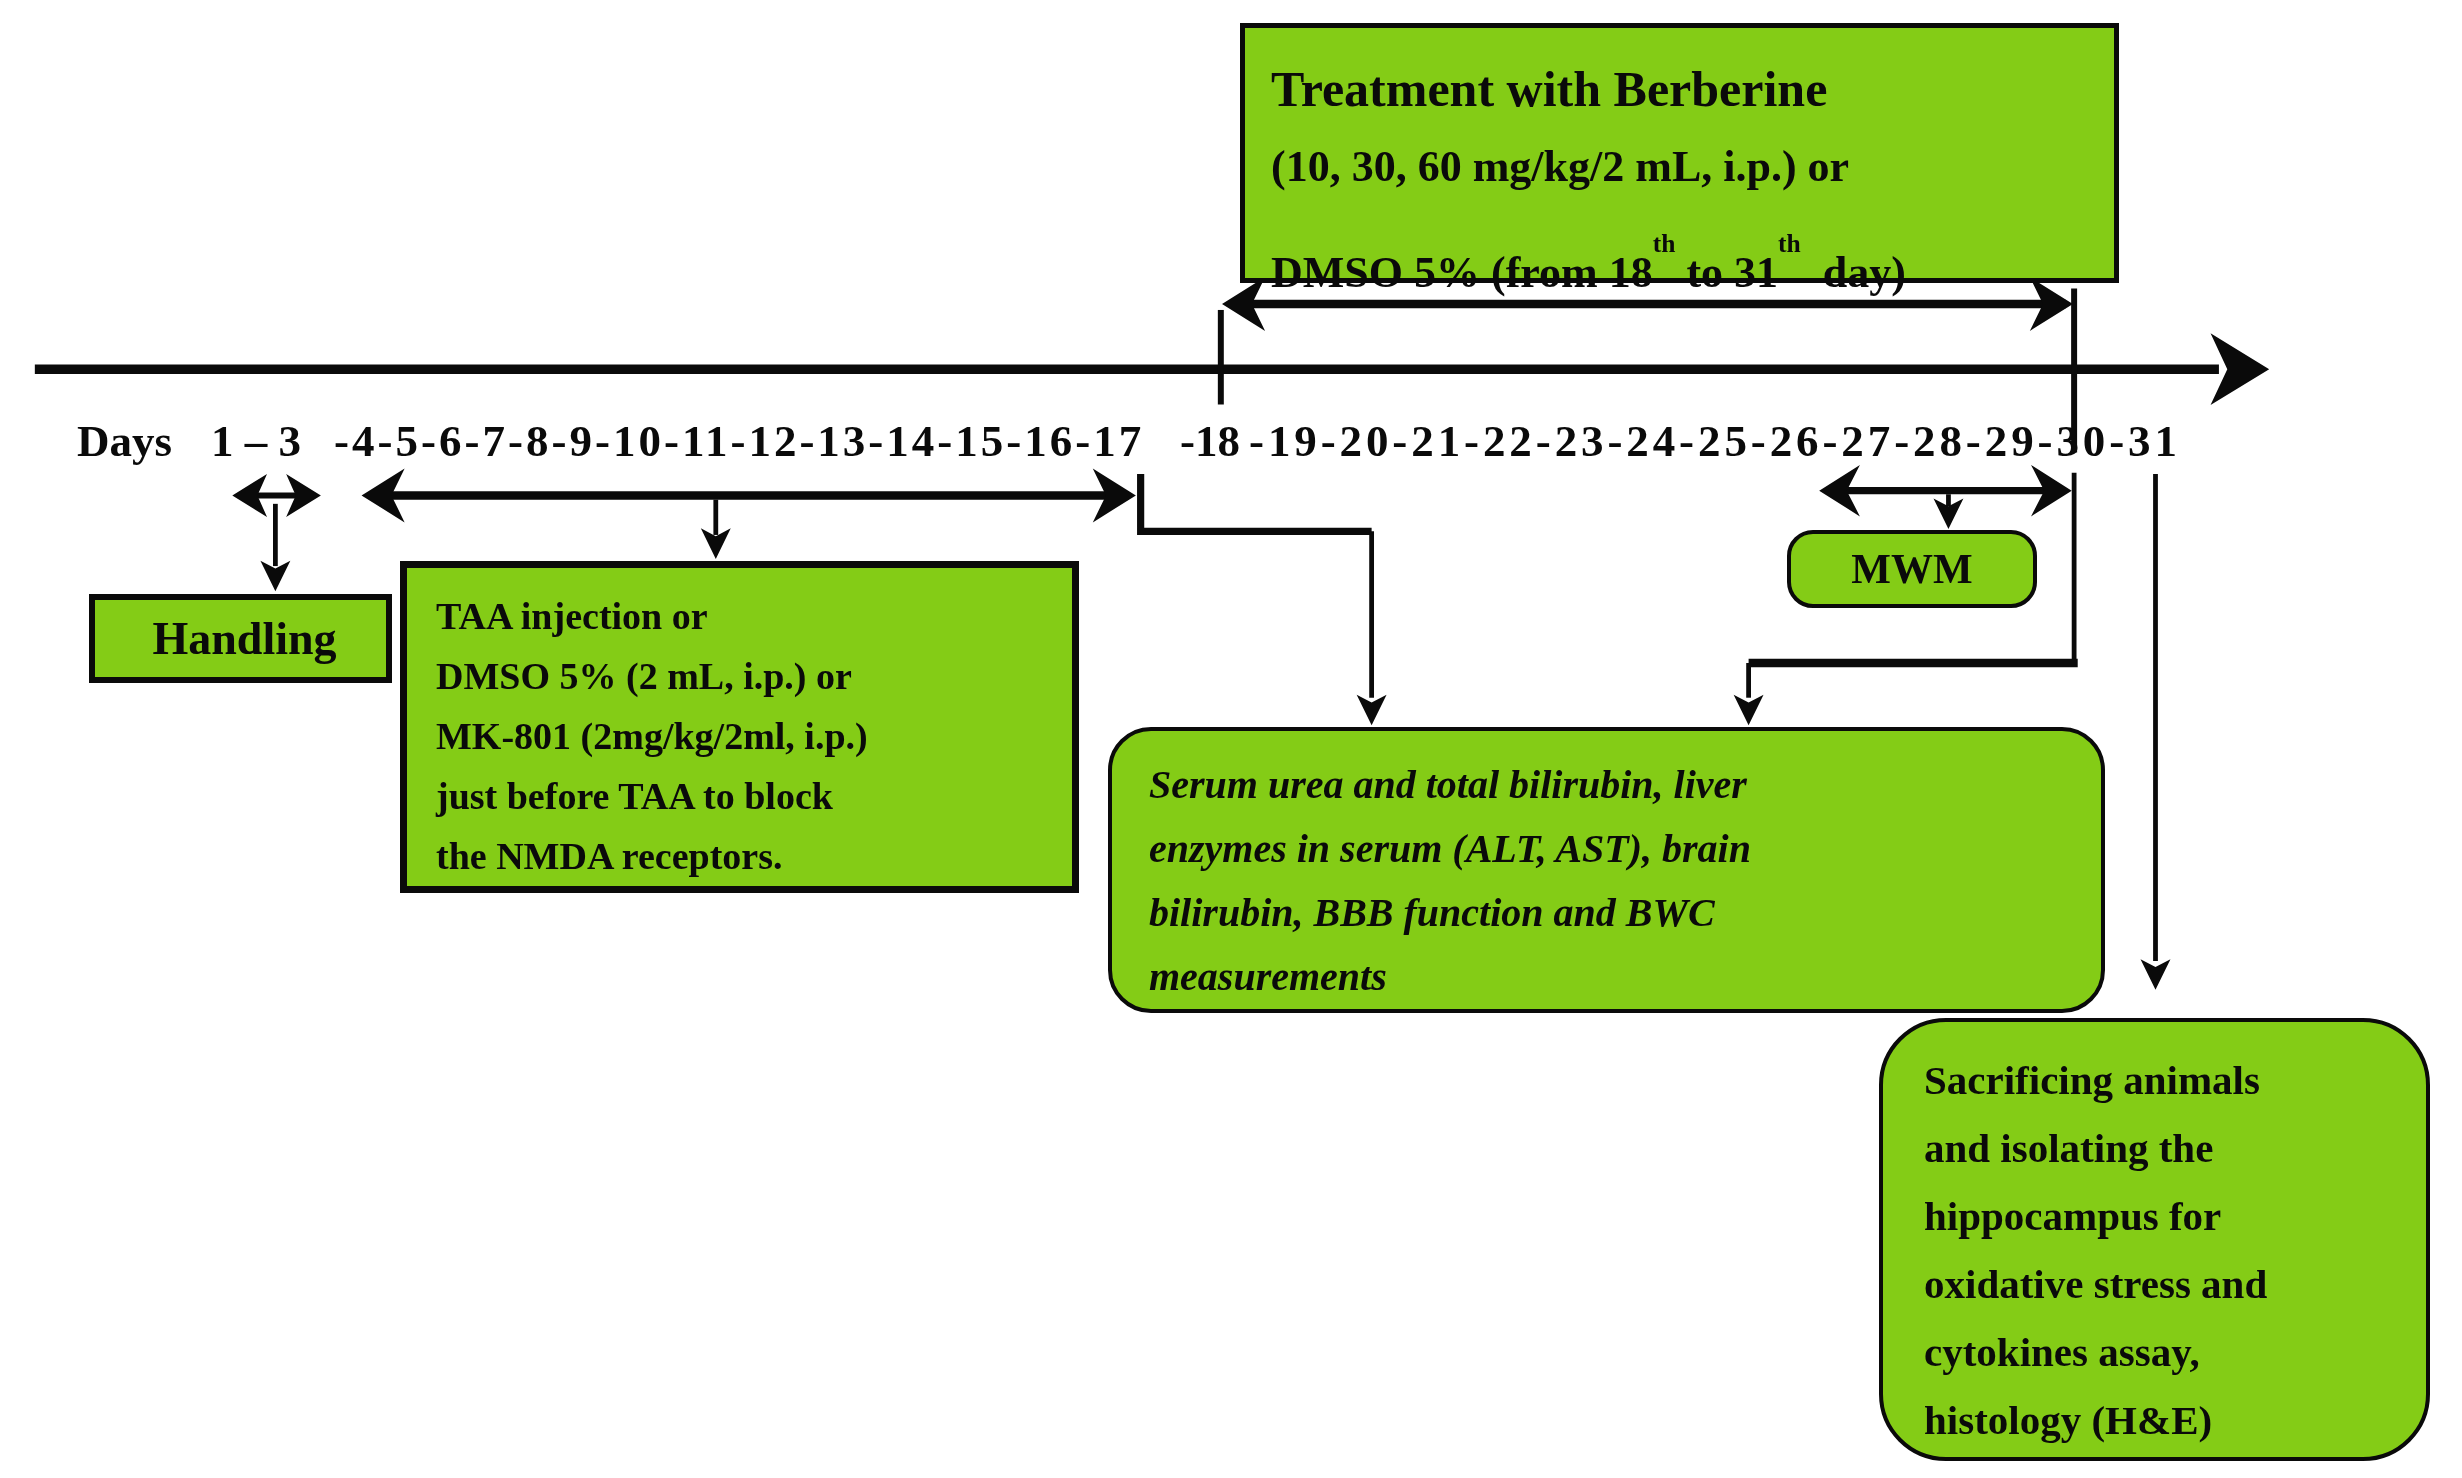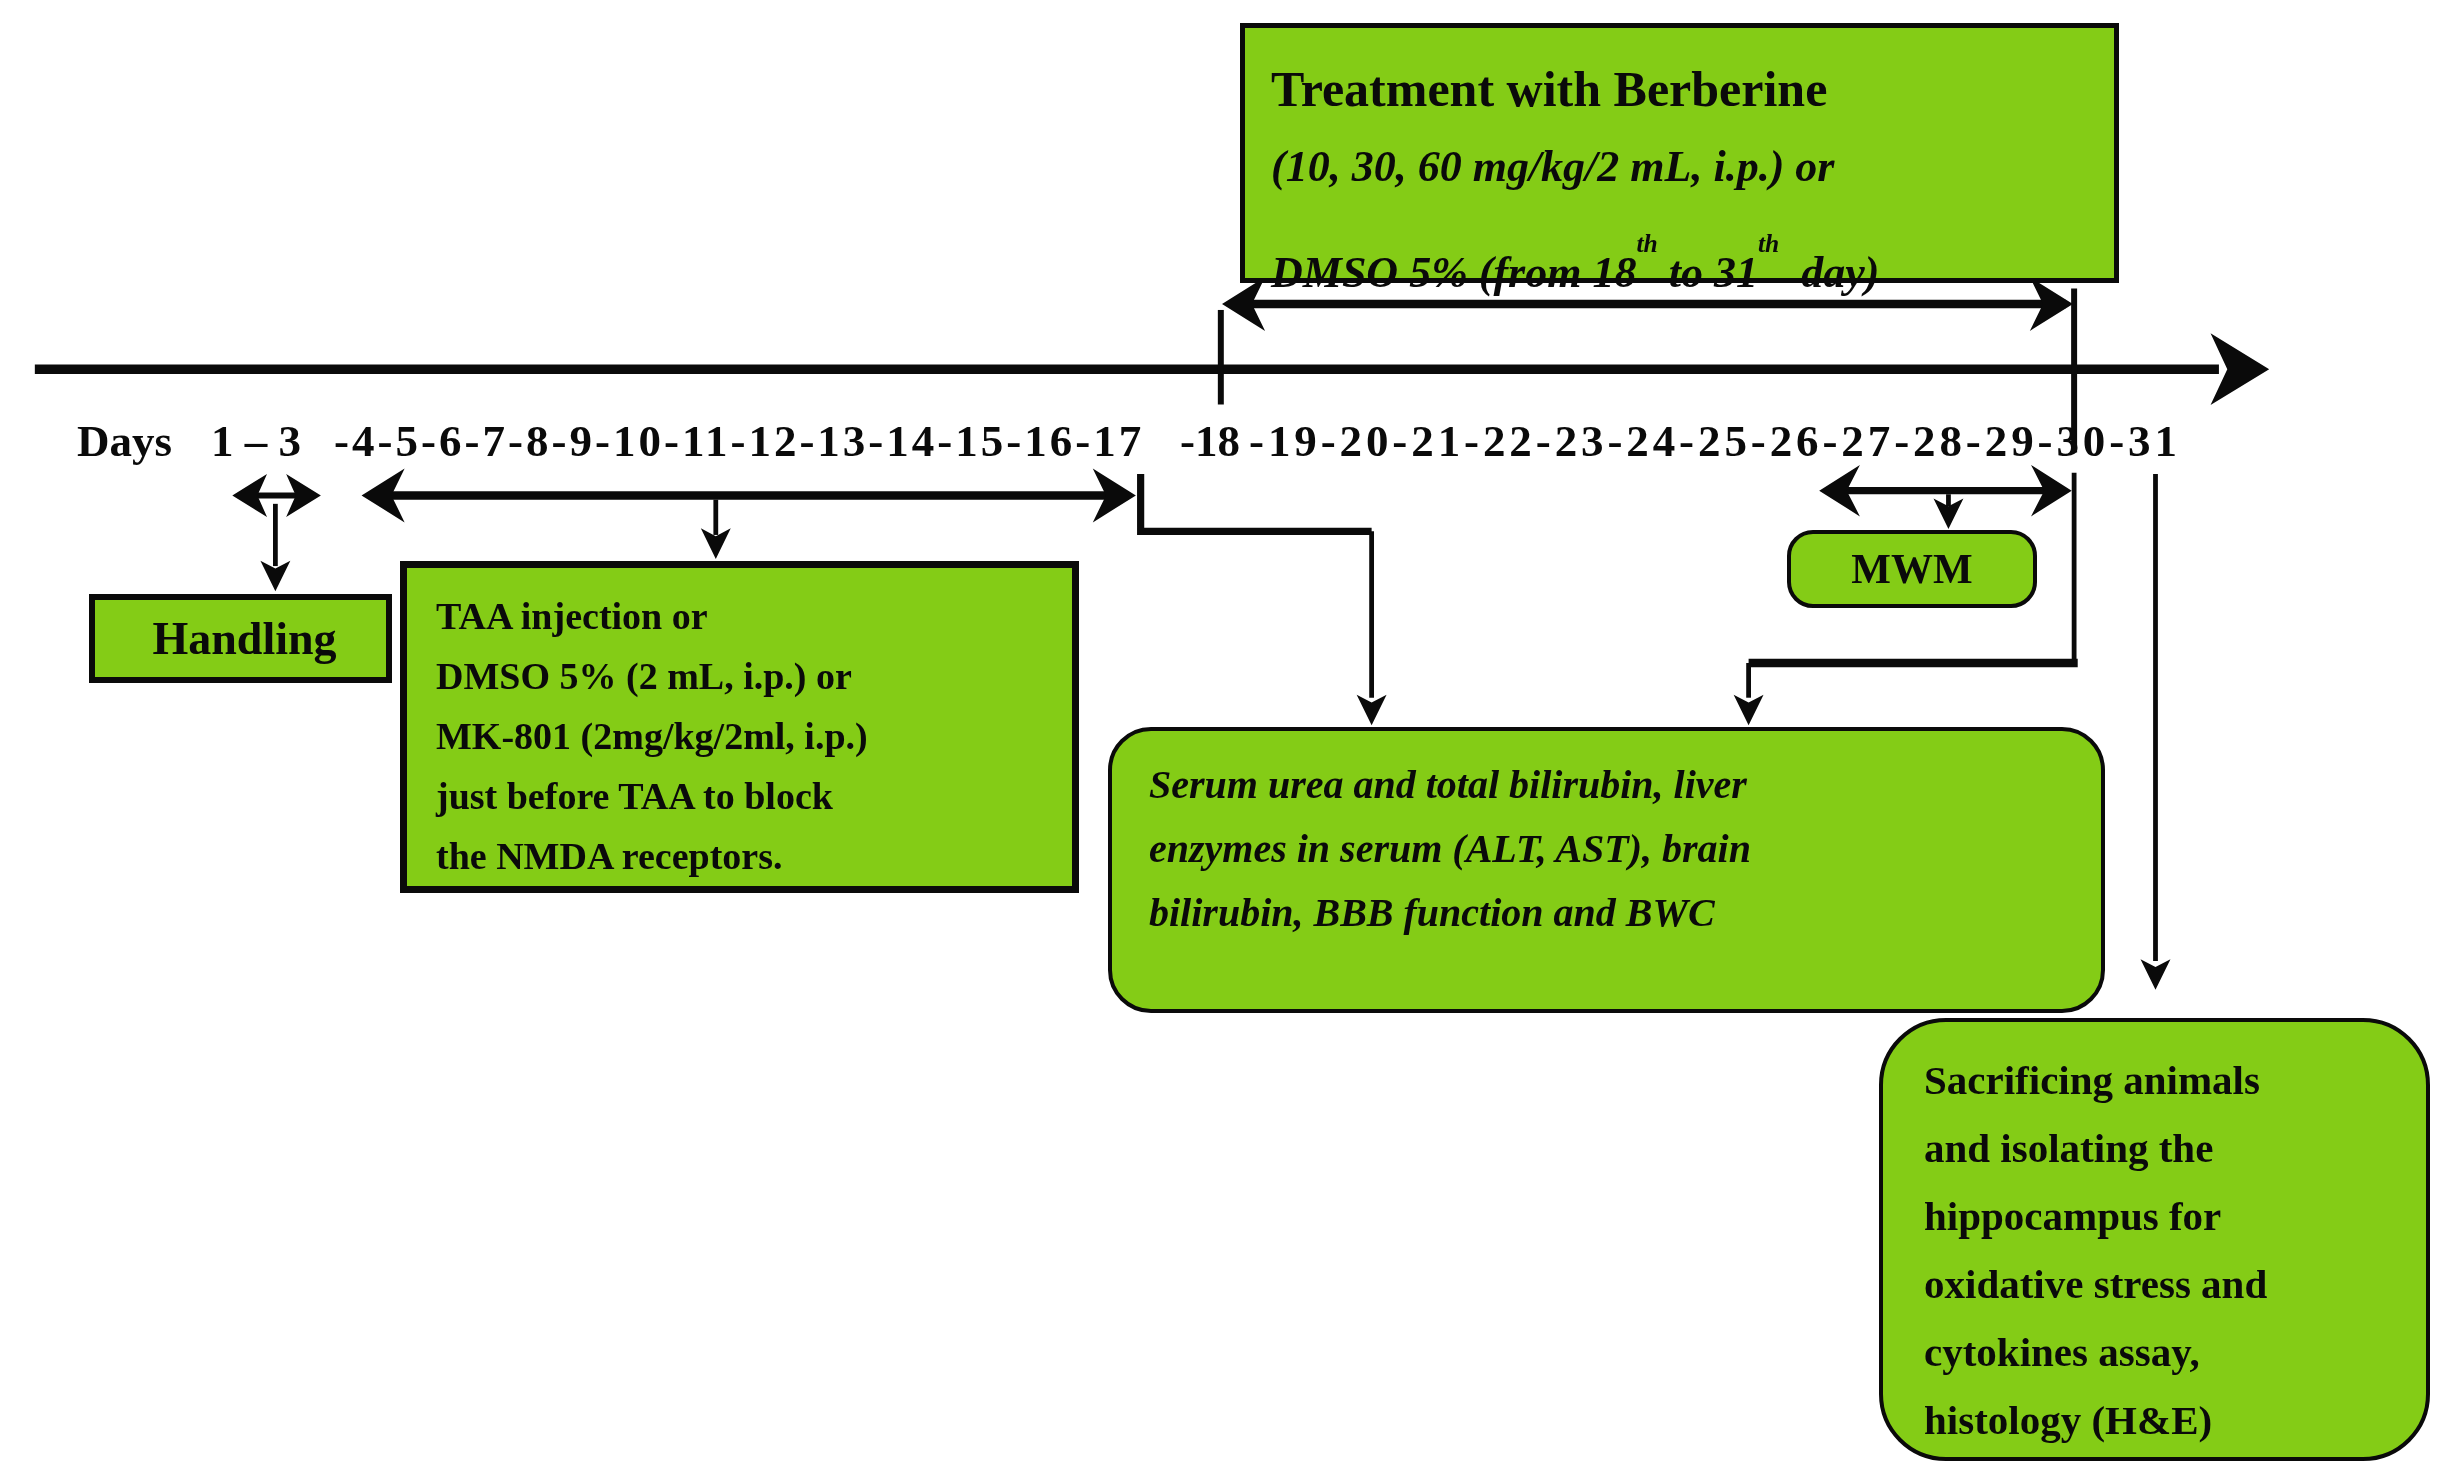"(10, 30, 60 mg/kg/2 mL," #treatment-box .l2, #treatment-box .l3 { font-style: italic -> none }
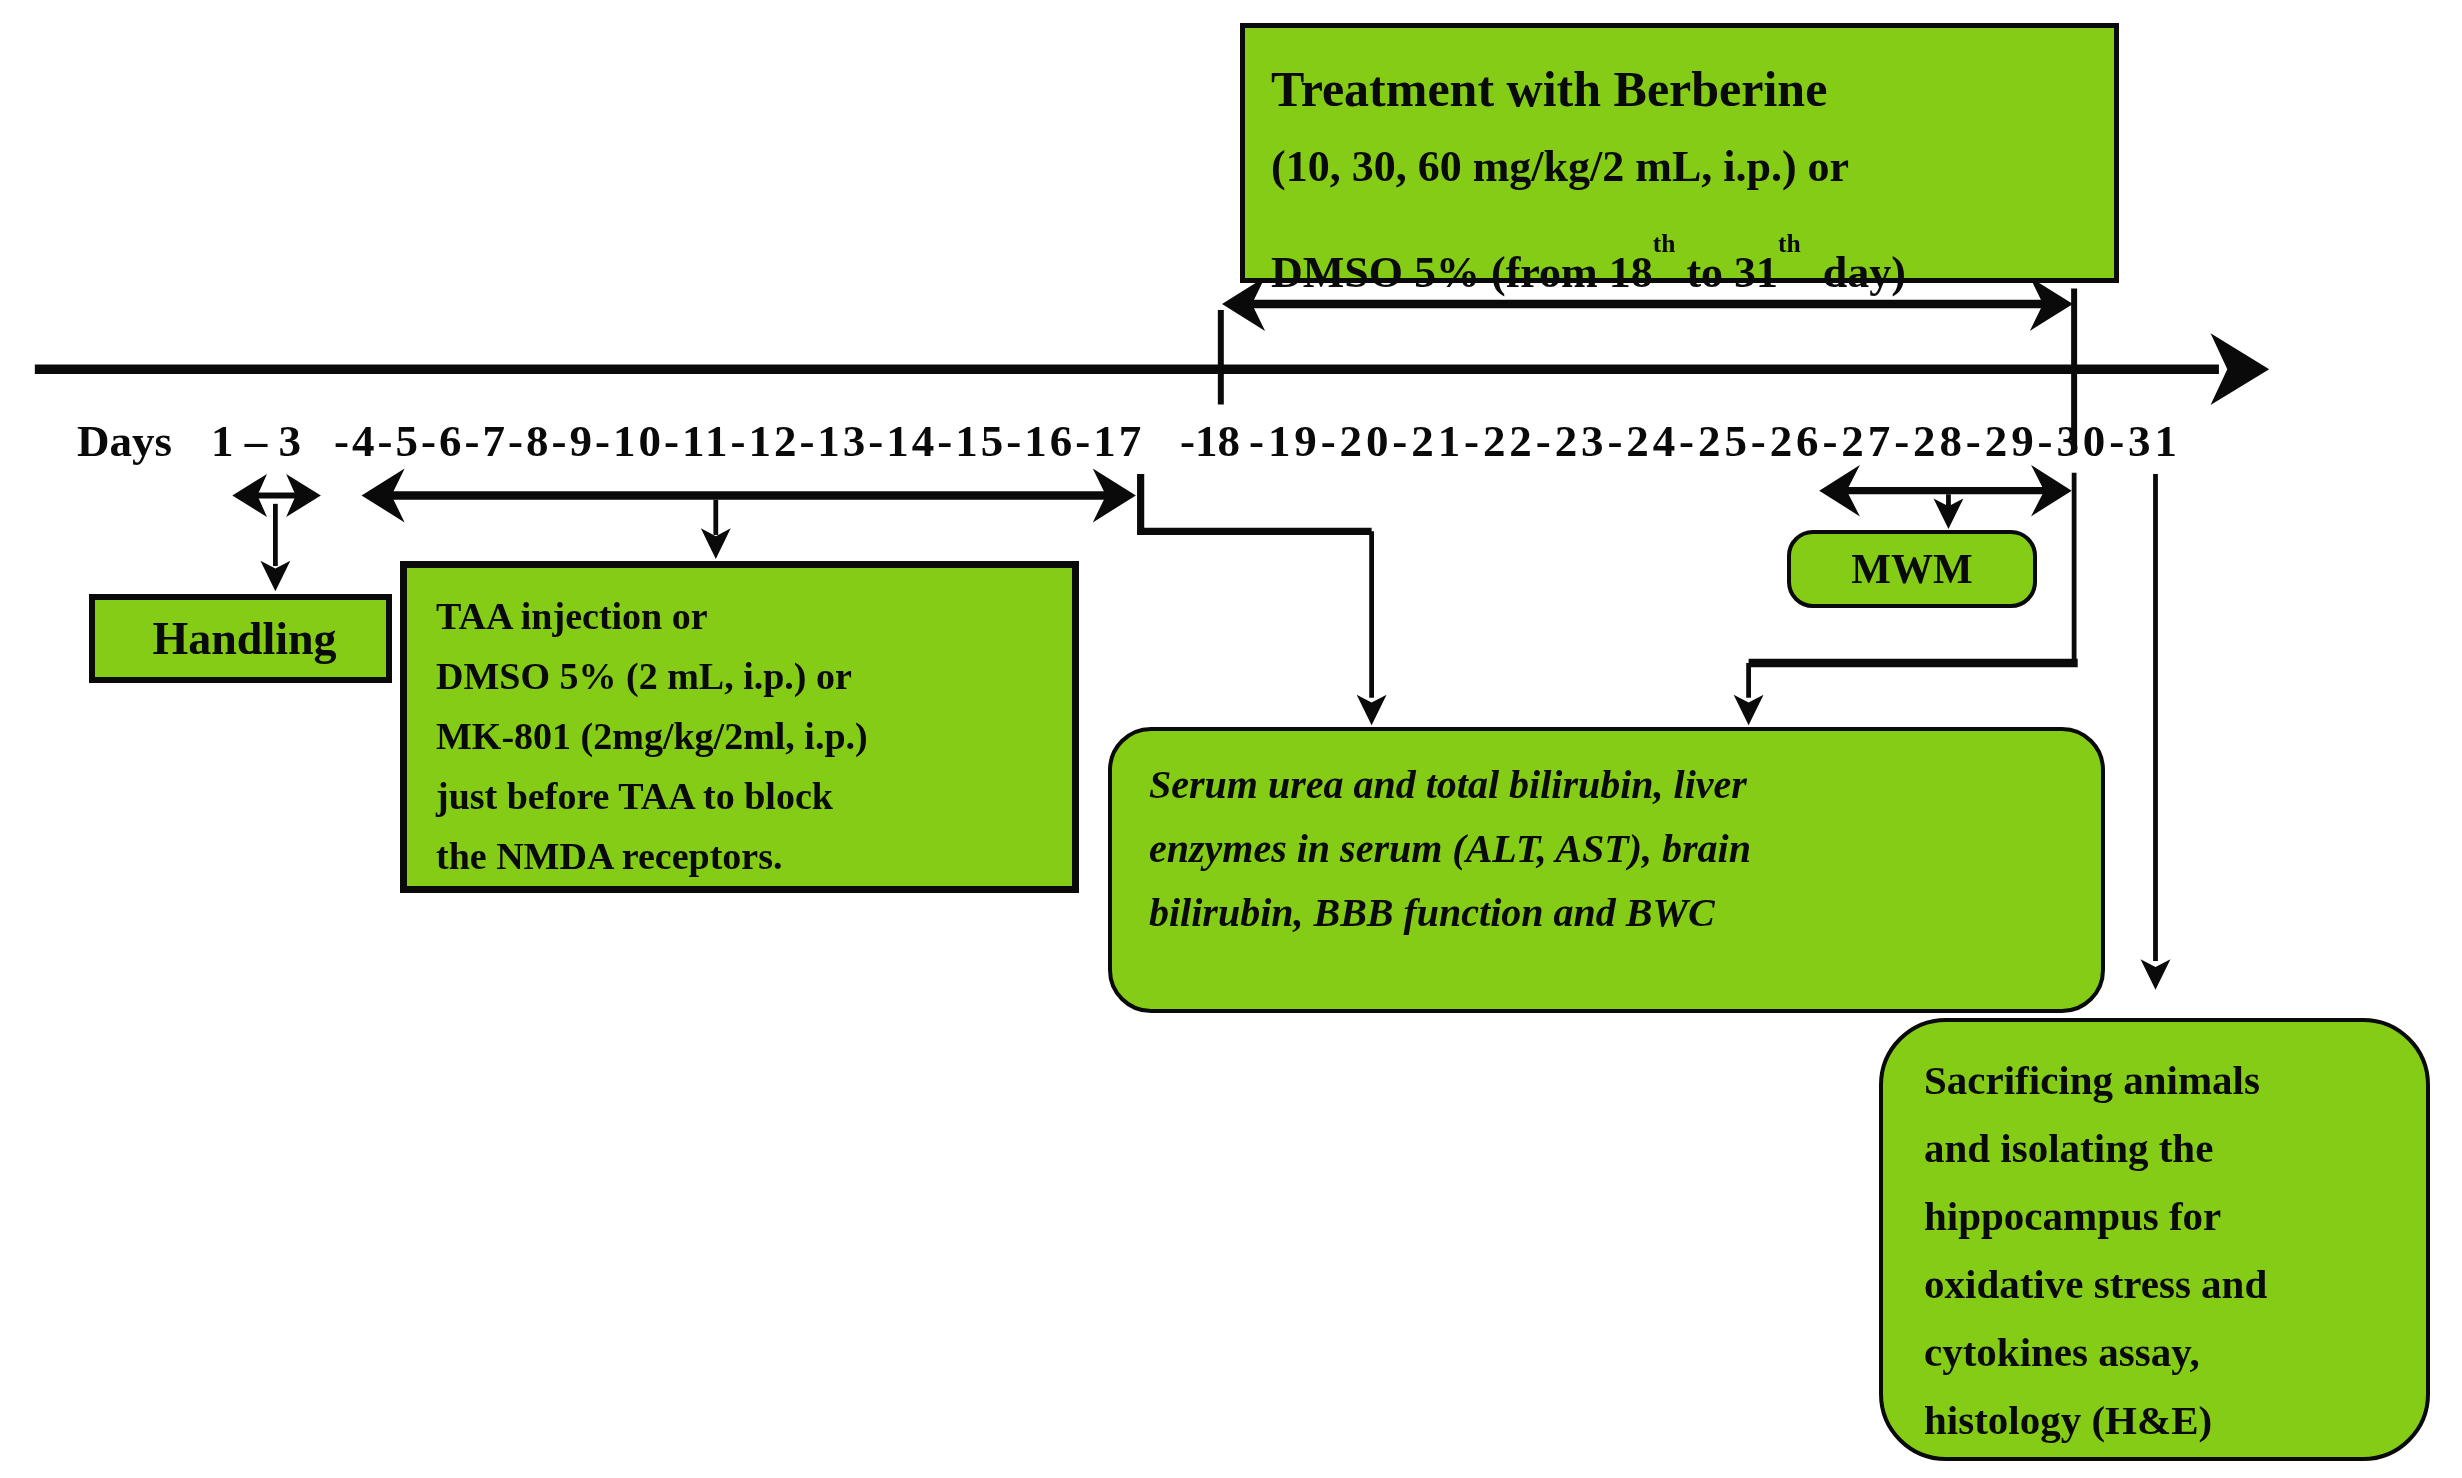"measurements" div.line { html: none -> <div>measurements</div> }
